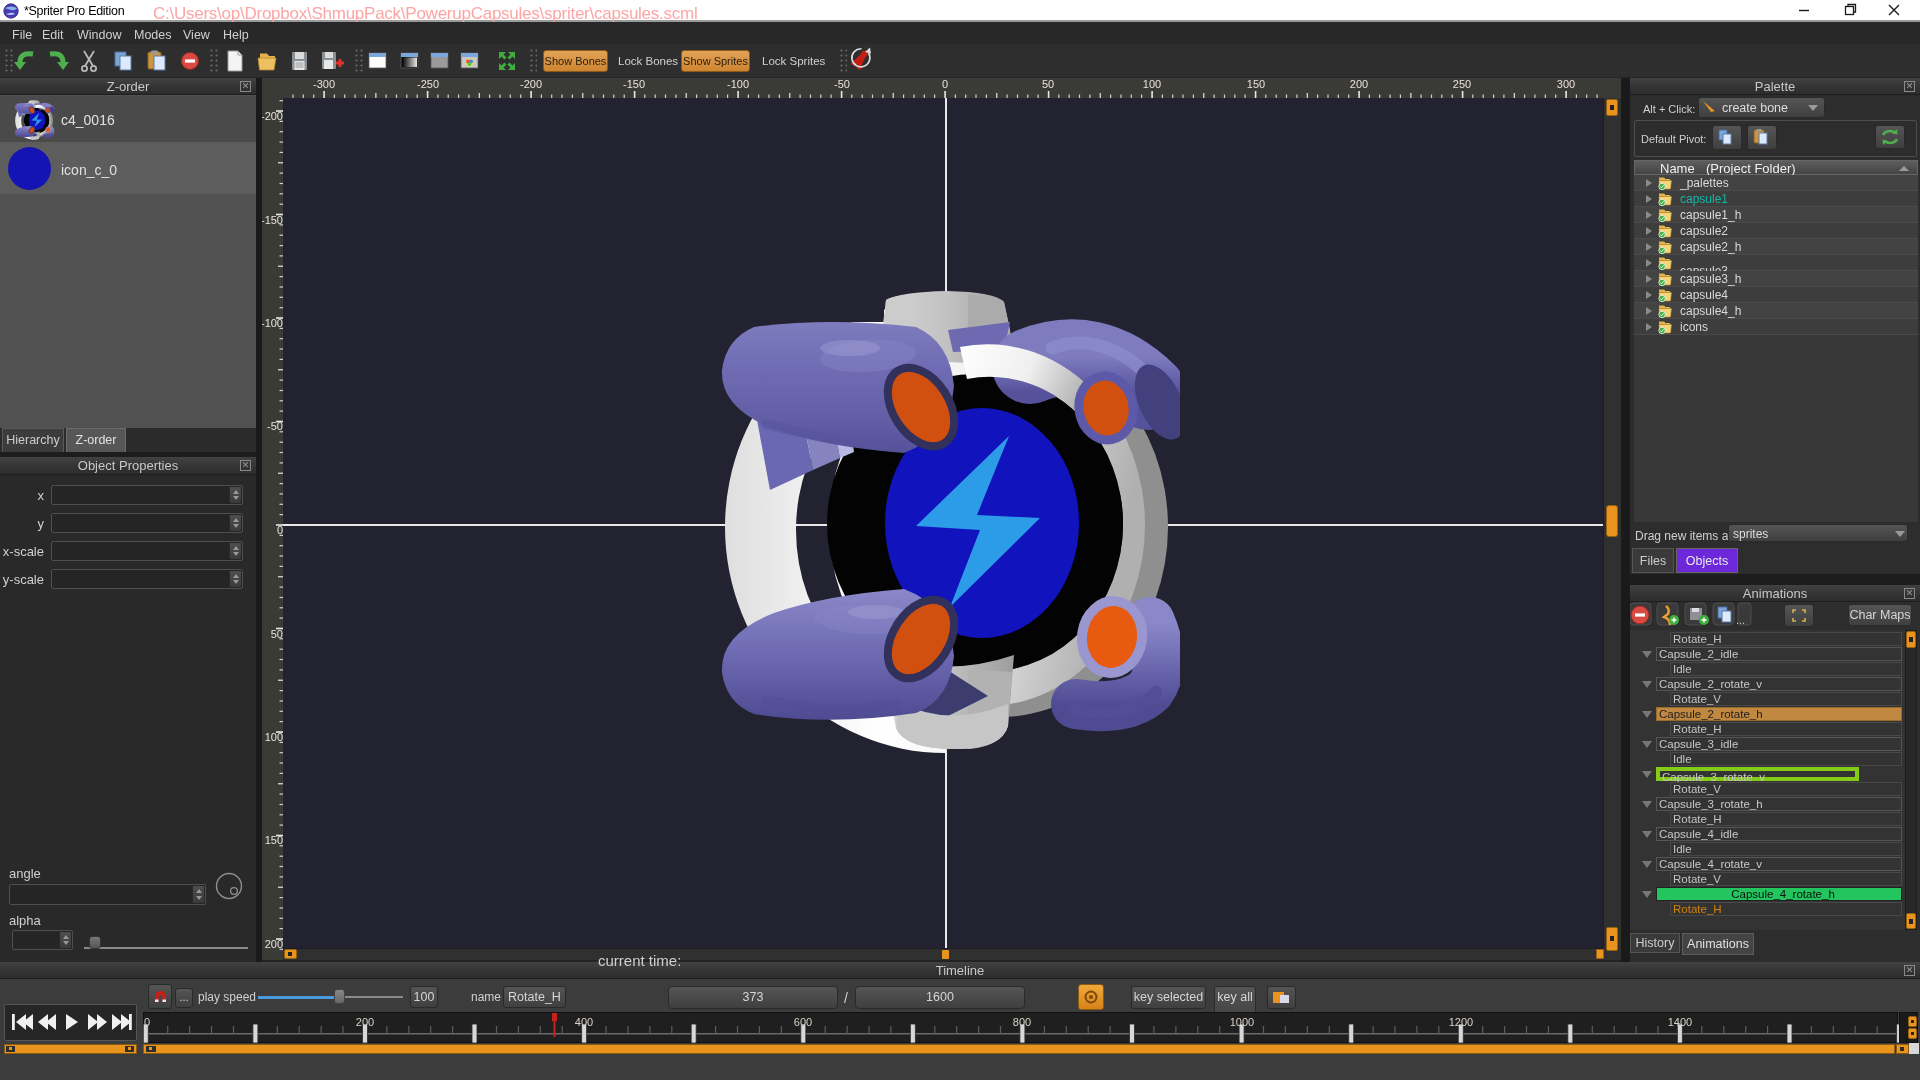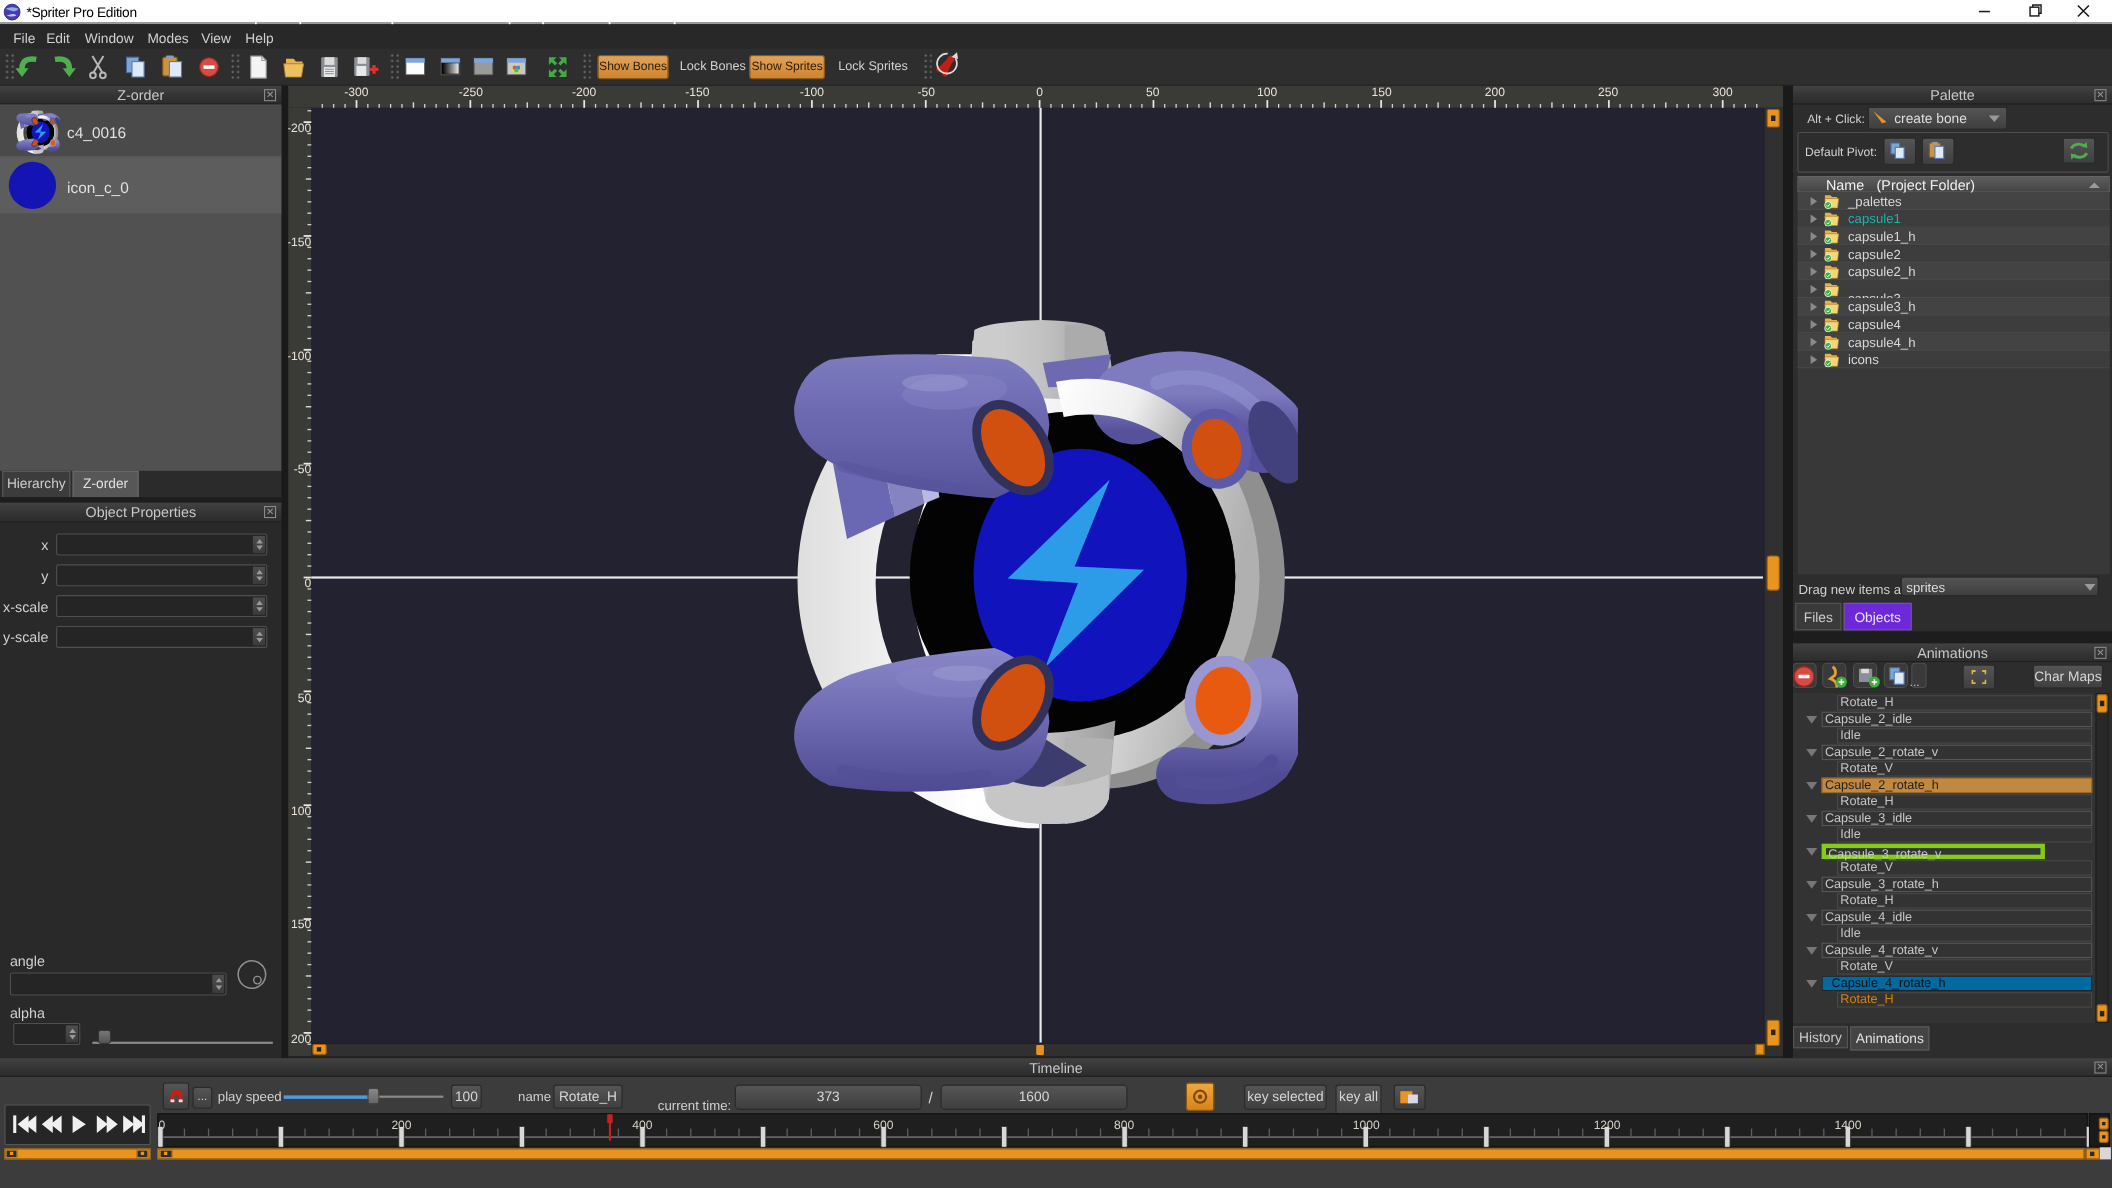"C:\Users\op\Dropbox\ShmupPack\PowerupCap" div.abs { color: #ffffff -> #fca5a5 }
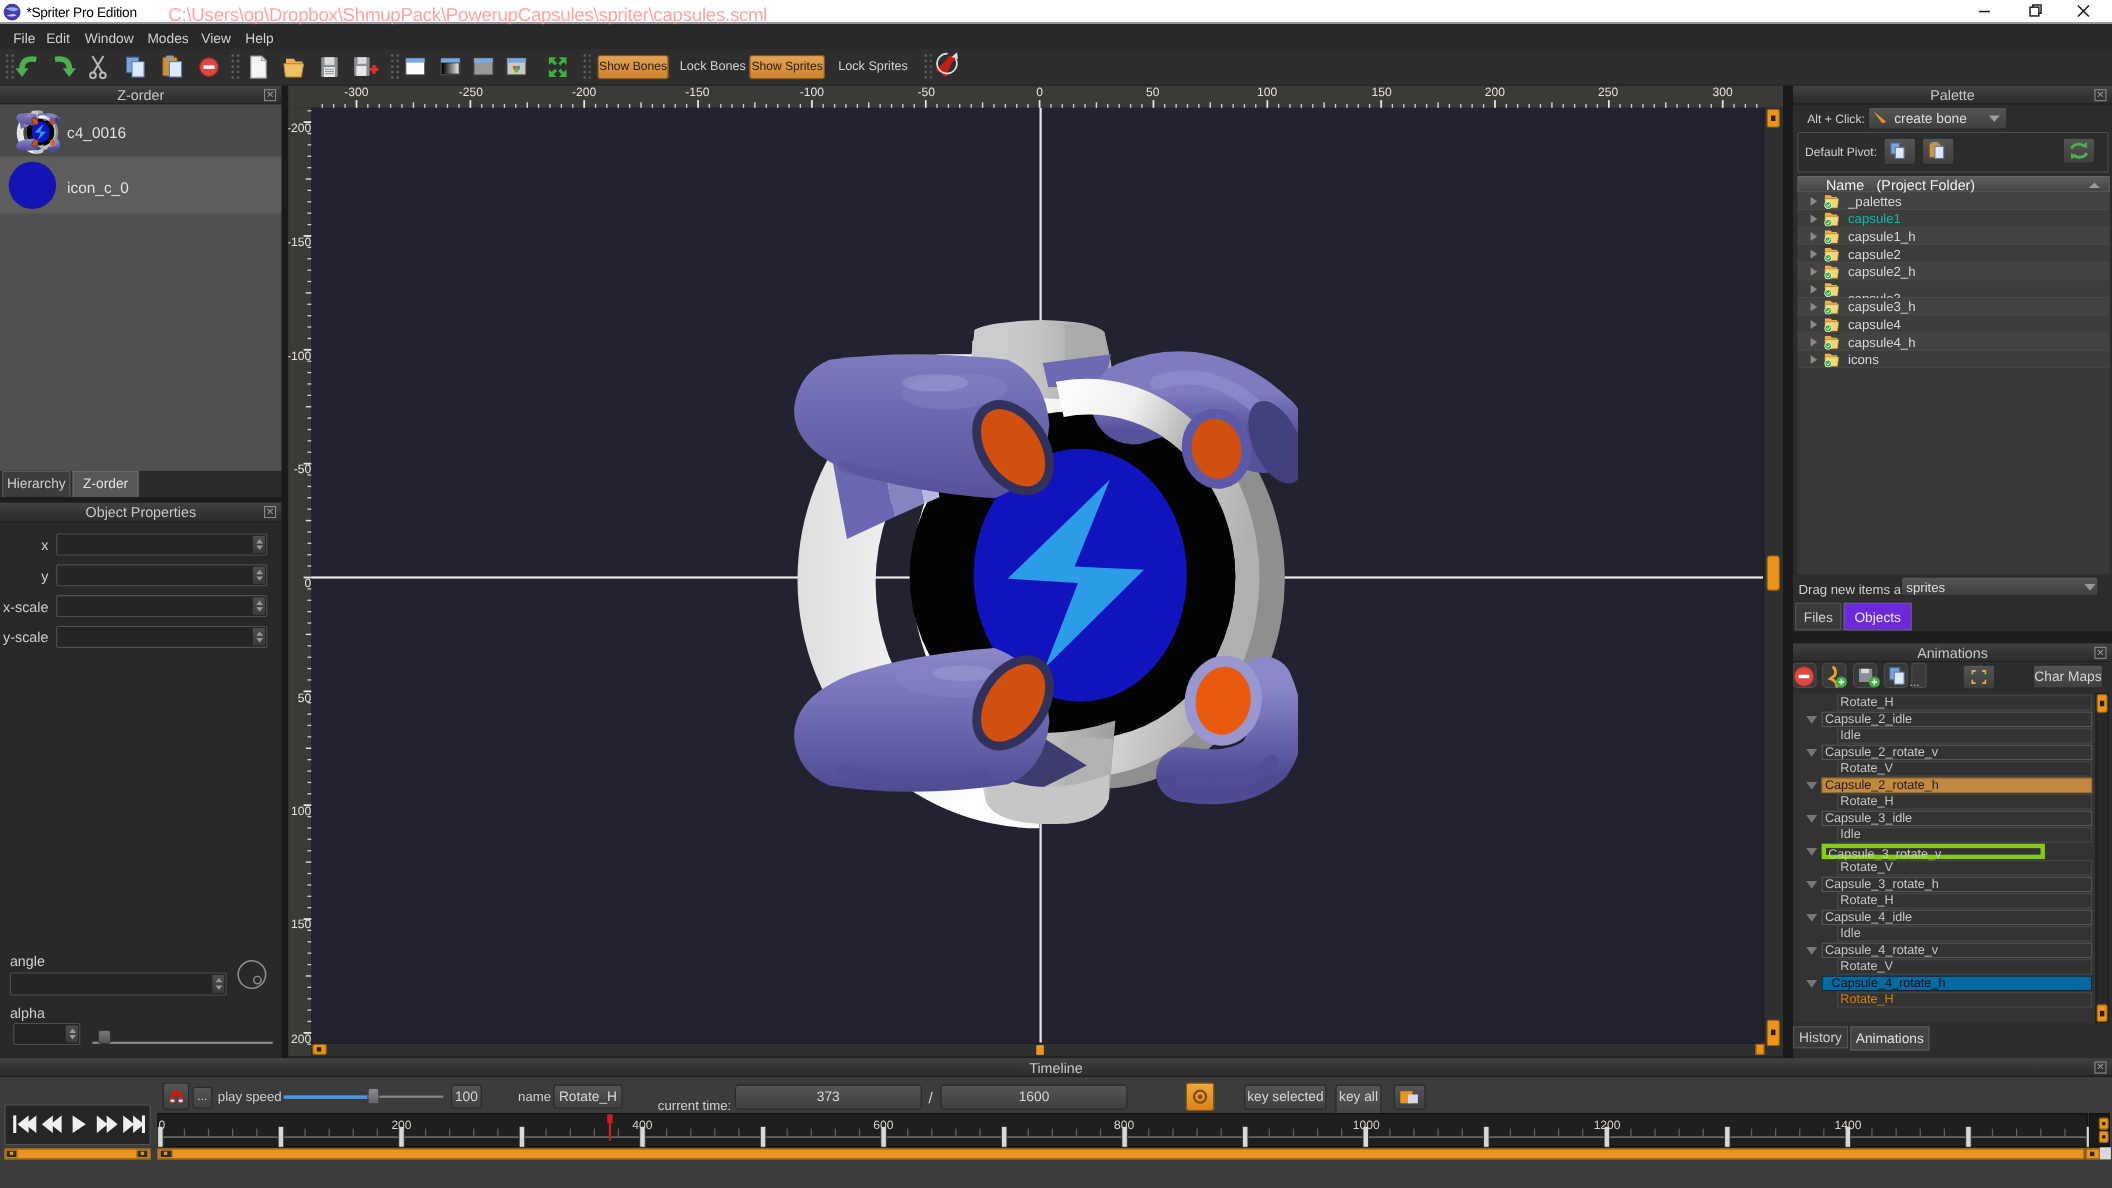"Capsule_4_rotate_h" div.abs { background: #0369a1 -> #22c55e; text-align: none -> center }
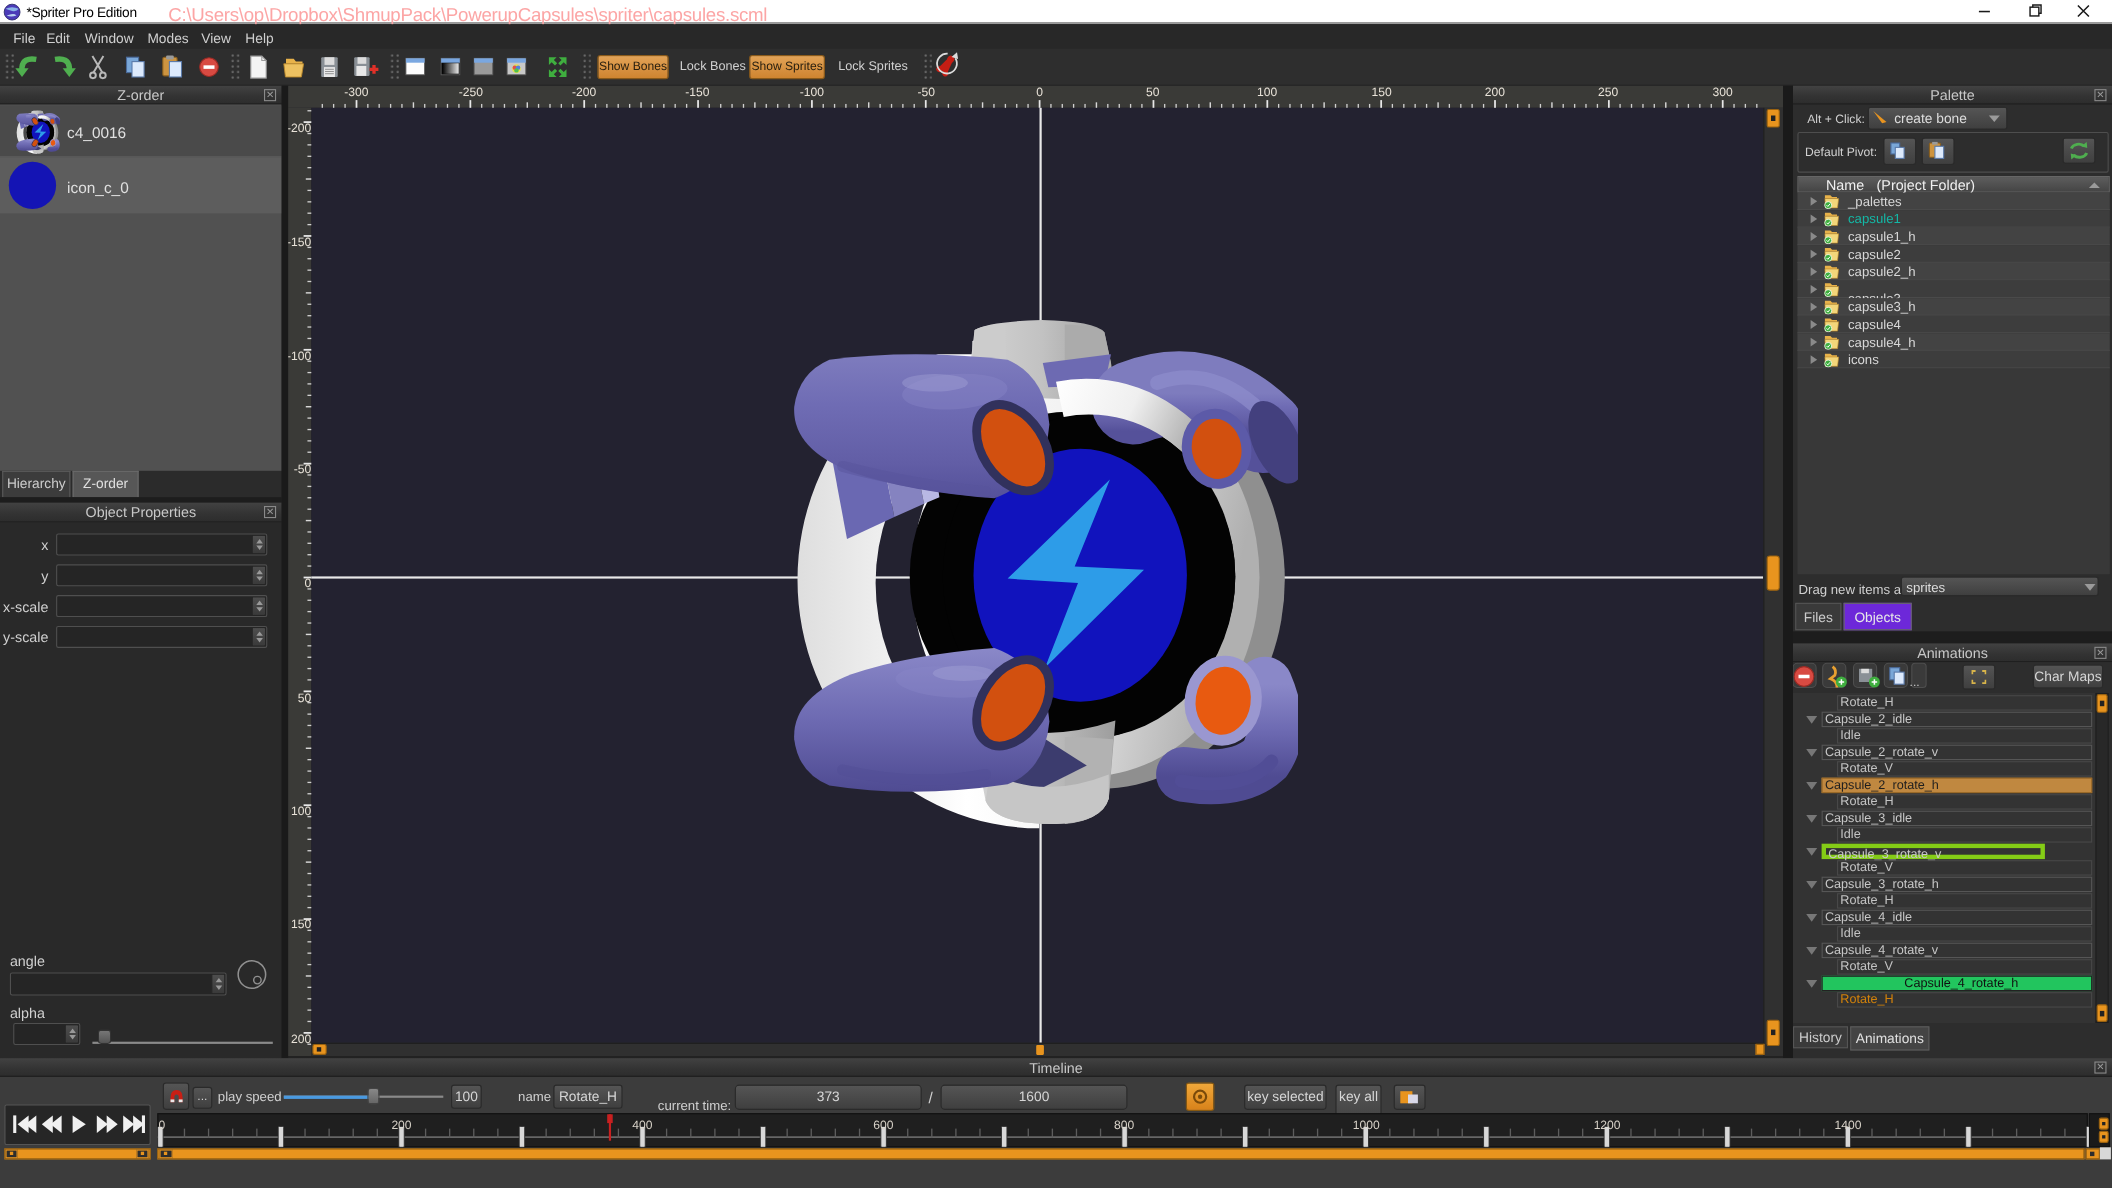"current time:" div.abs { font-size: 12px -> 15px; top: 998px -> 952px }
